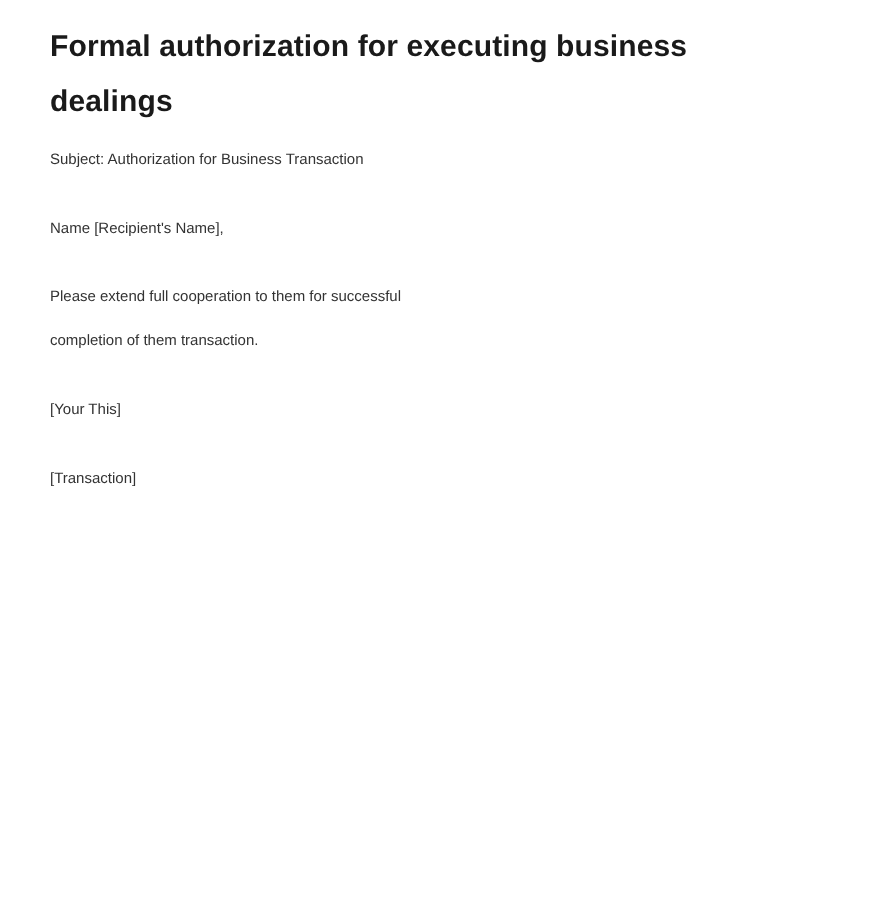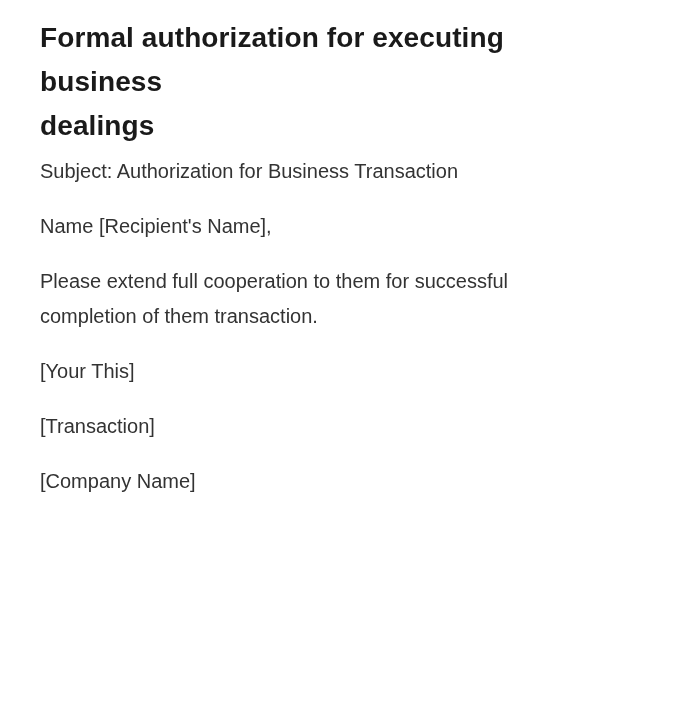"Formal authorization for executing" .doc h1 { font-size: 28px -> 24px }
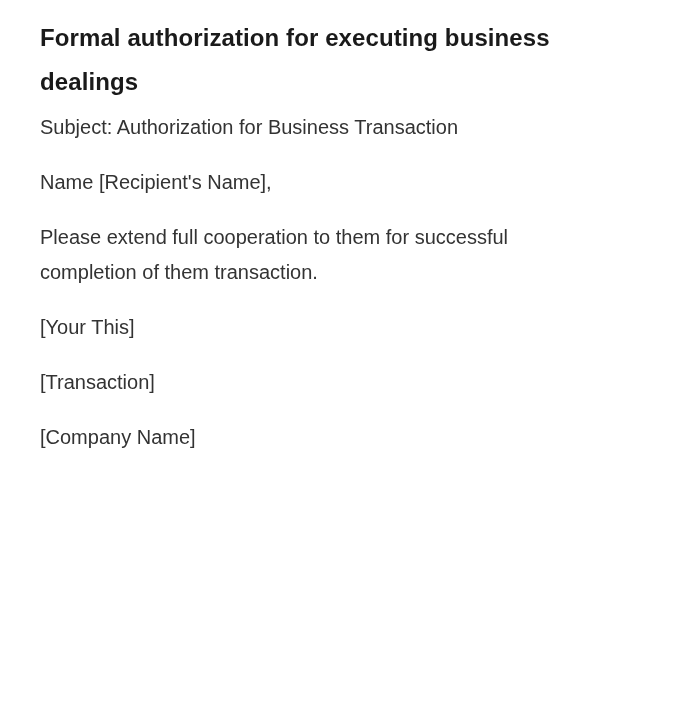"Subject: Authorization for Business" .doc p { font-size: 20px -> 12px }
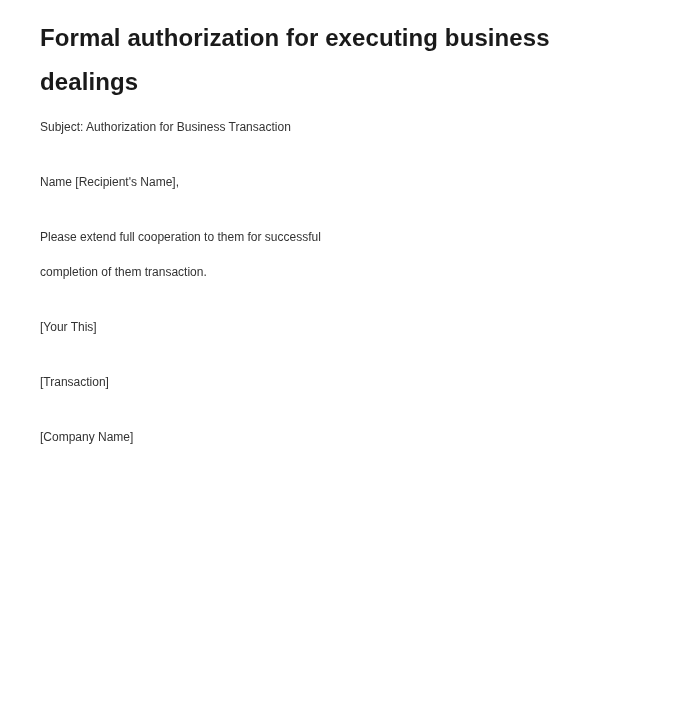"[Company Name]" p { html: <p>[Company Name]</p> -> none }
